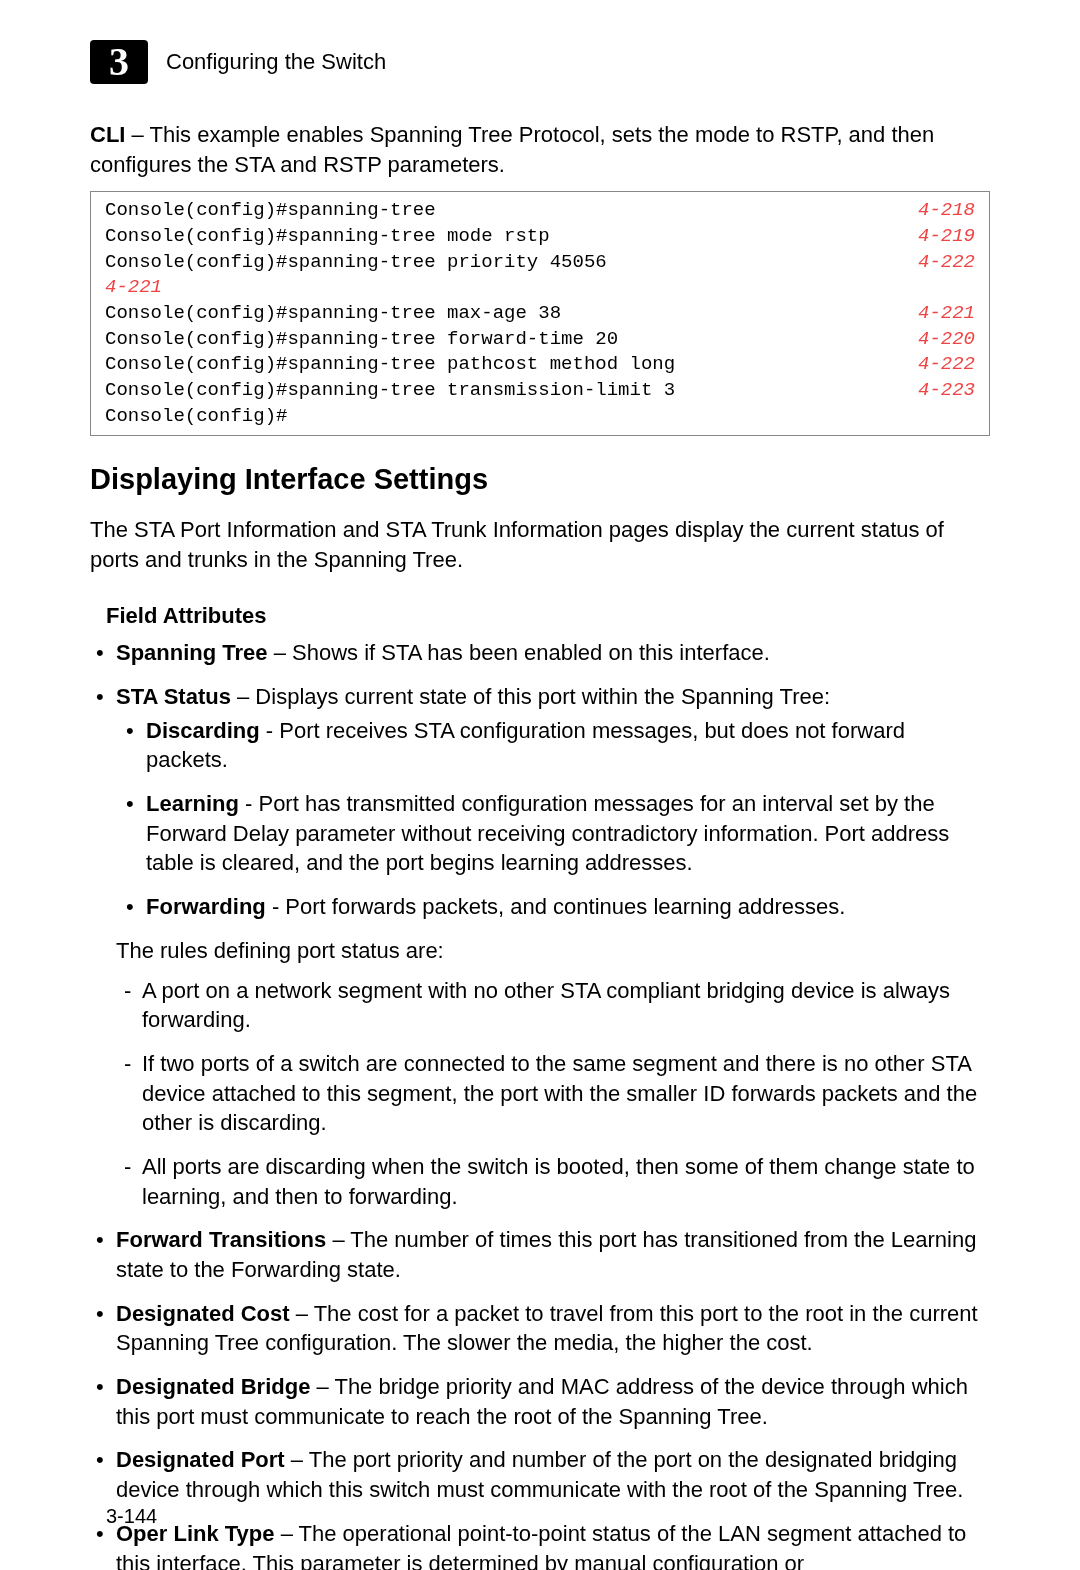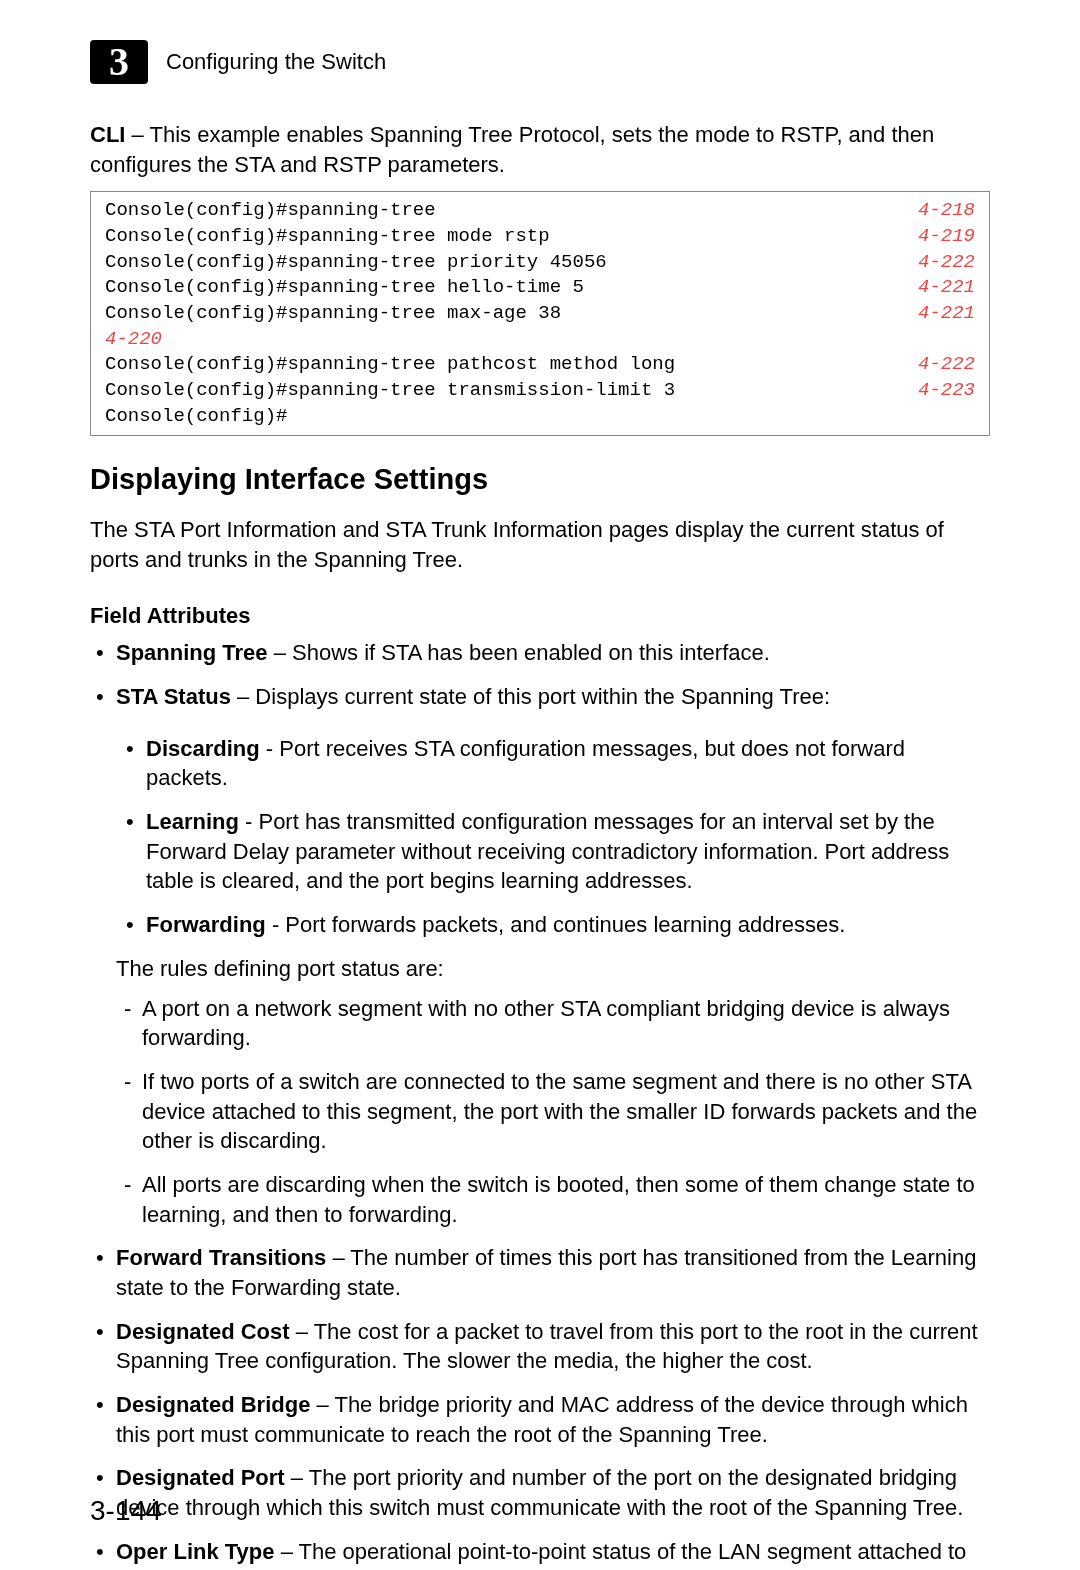"Console(config)#spanning-tree hello-time" span { html: <span>Console(config)#spanning-tree hello-time 5</span> -> none }
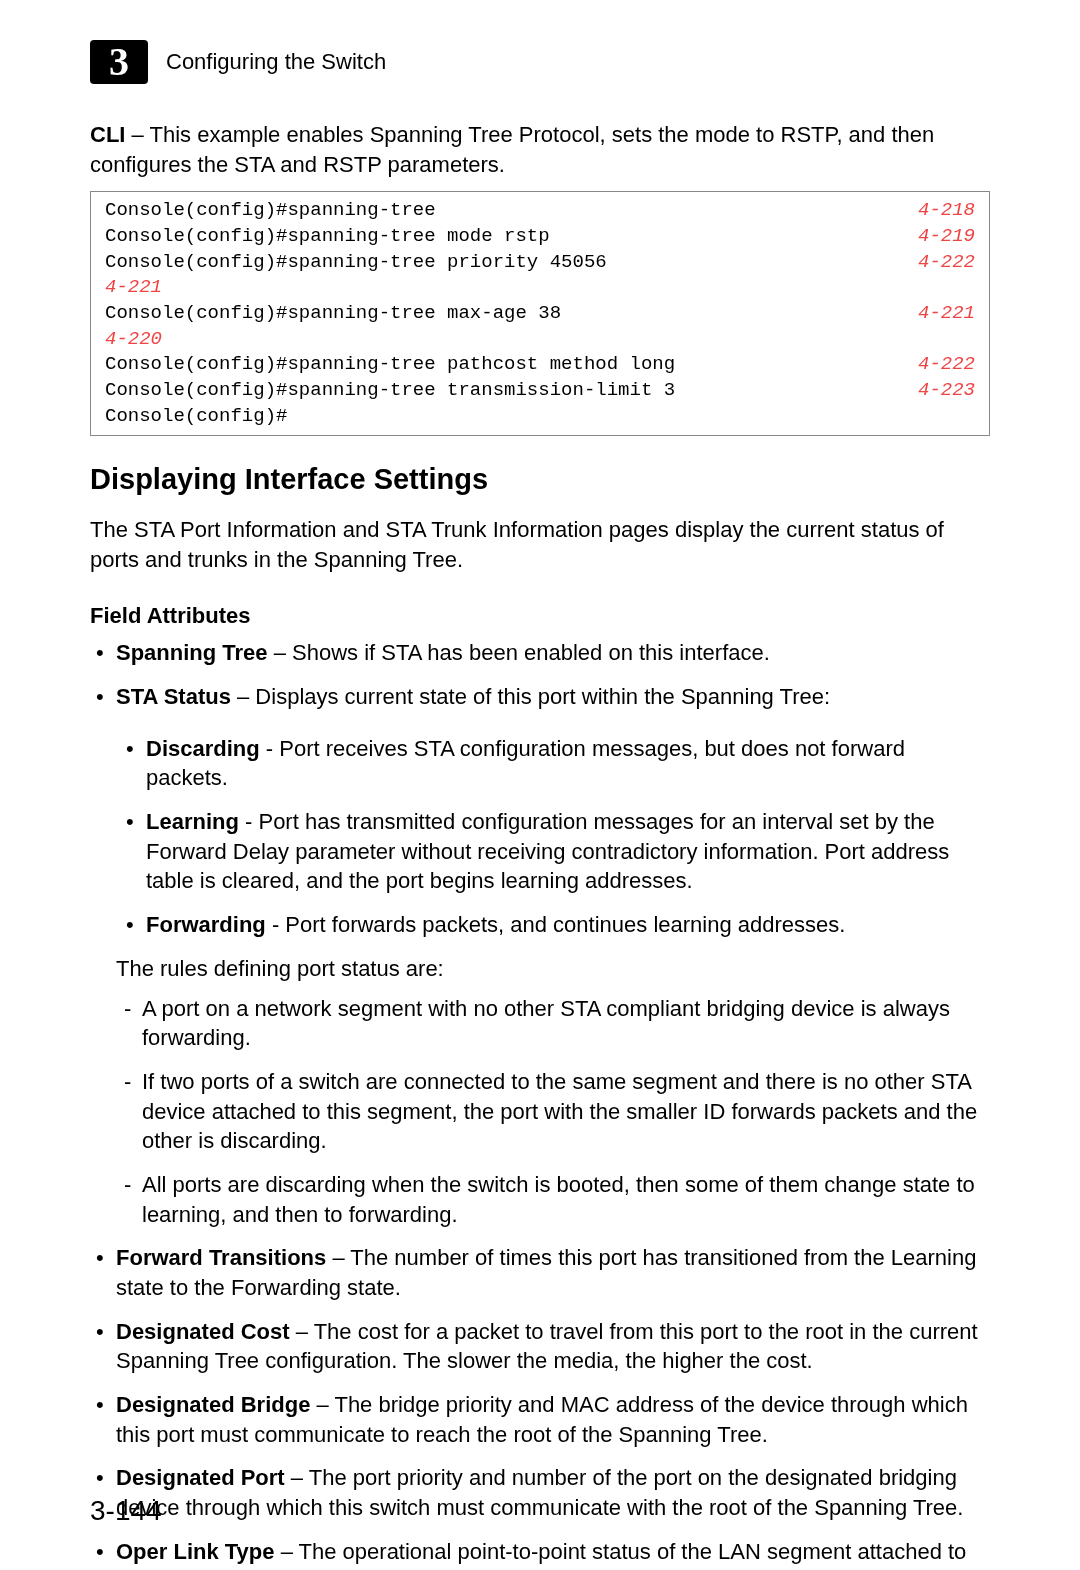"Console(config)#spanning-tree forward-time 20" span { html: none -> <span>Console(config)#spanning-tree forward-time 20</span> }
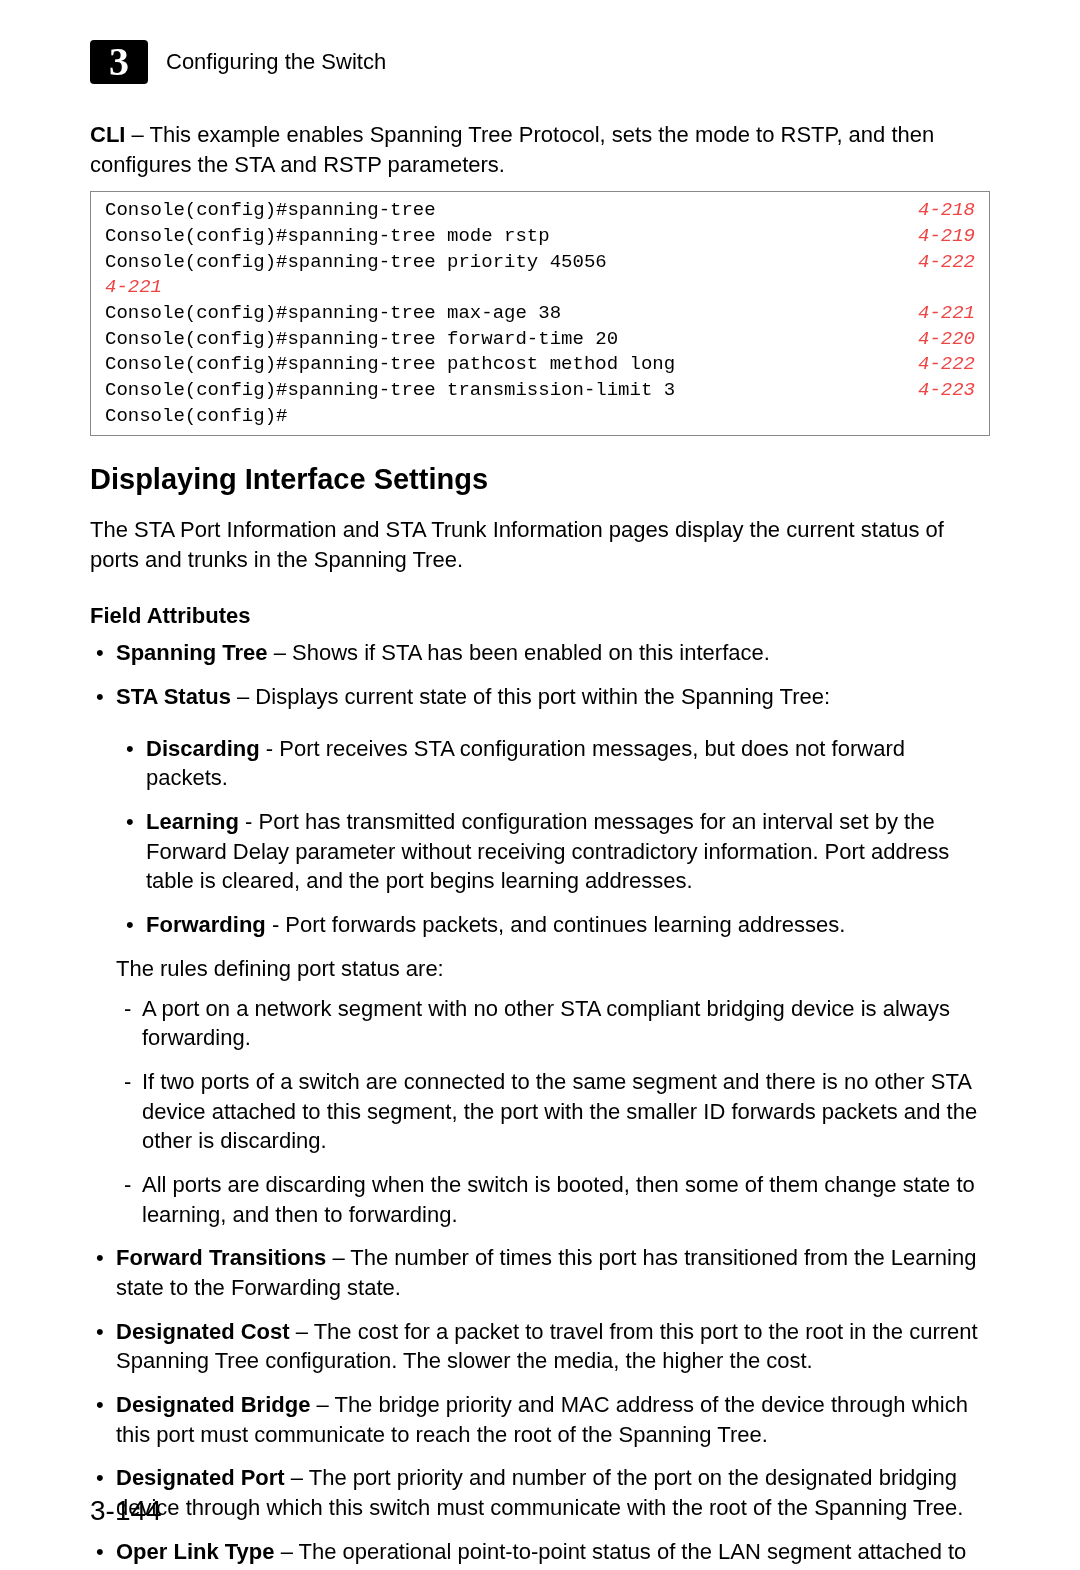"Field Attributes" h3.sub-title { margin: 10px 0 8px 0 -> 10px 0 8px 16px }
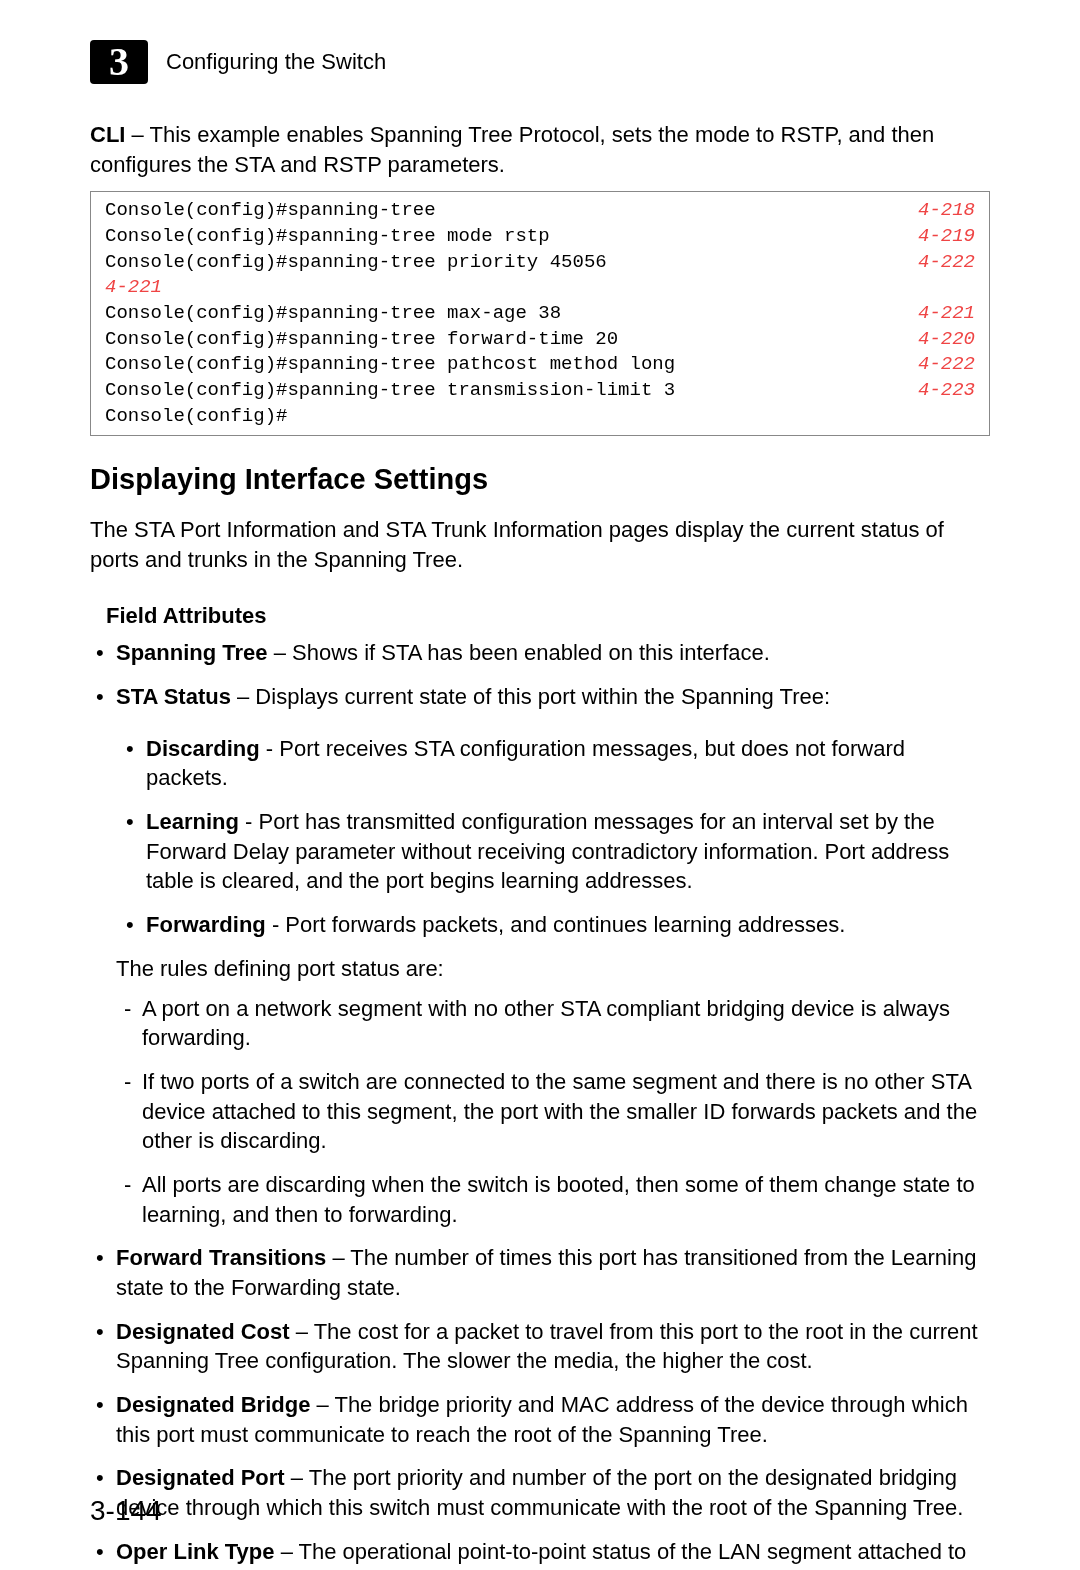"Discarding - Port receives STA" ul.sub-list { margin-top: 22px -> 4px }
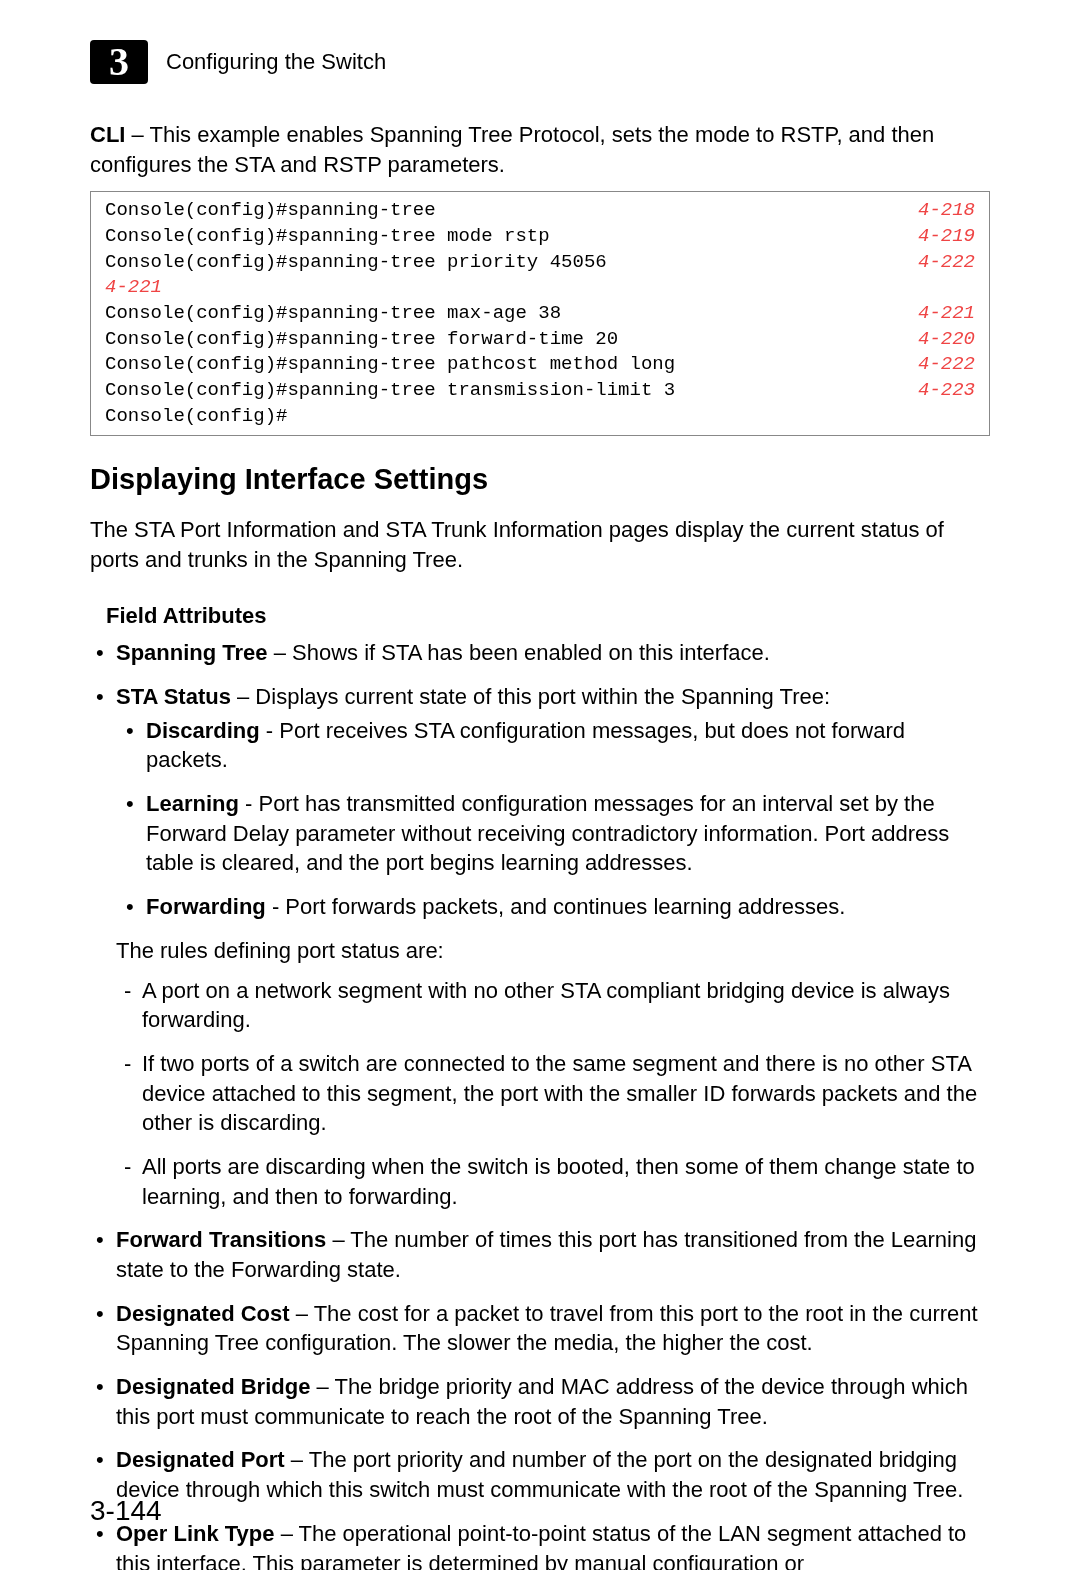"3-144" .page-num { font-size: 28px -> 20px; left: 90px -> 106px }
